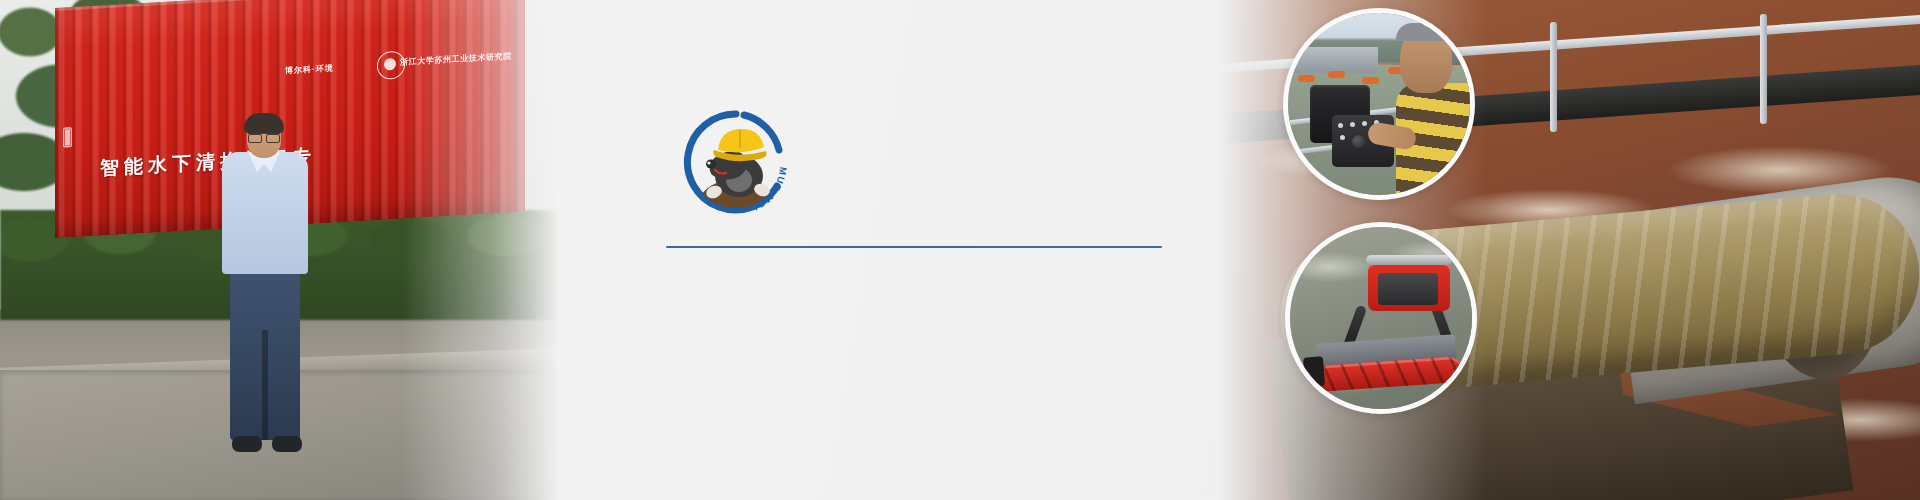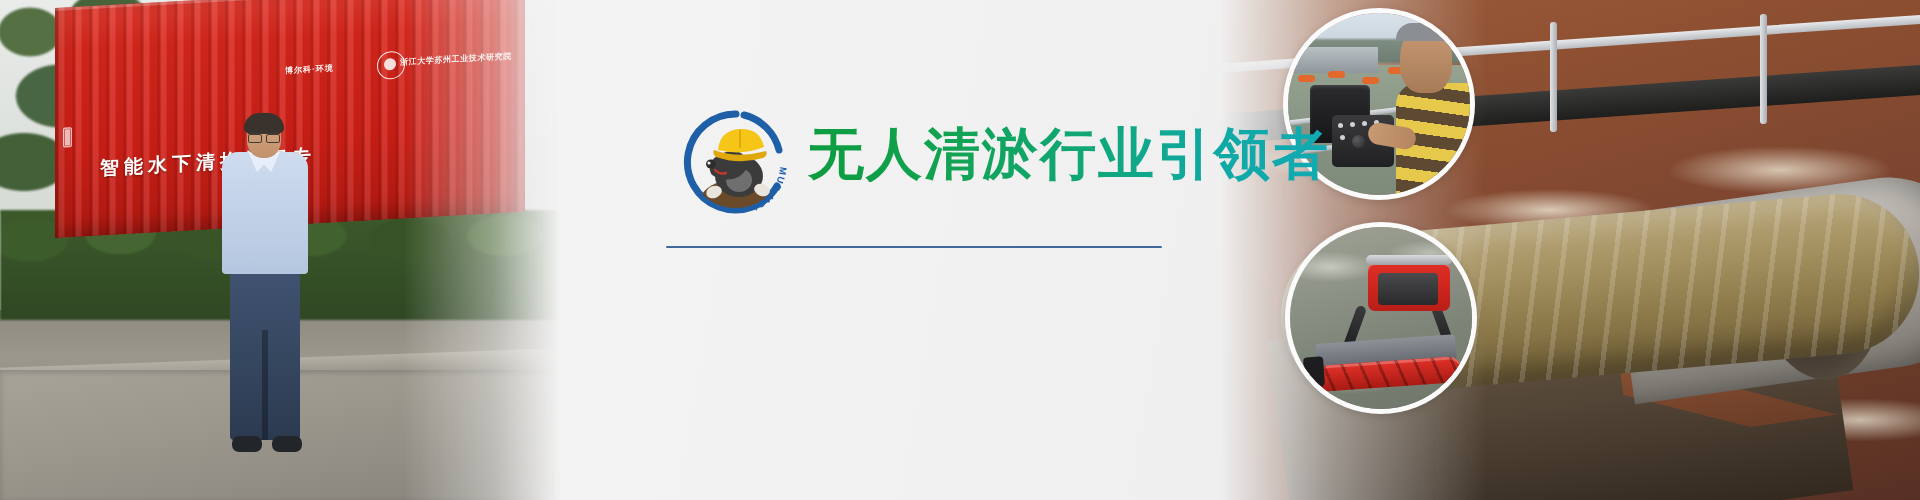"无人清淤行业引领者" div.headline { html: <div>无人清淤行业引领者</div> -> none }
